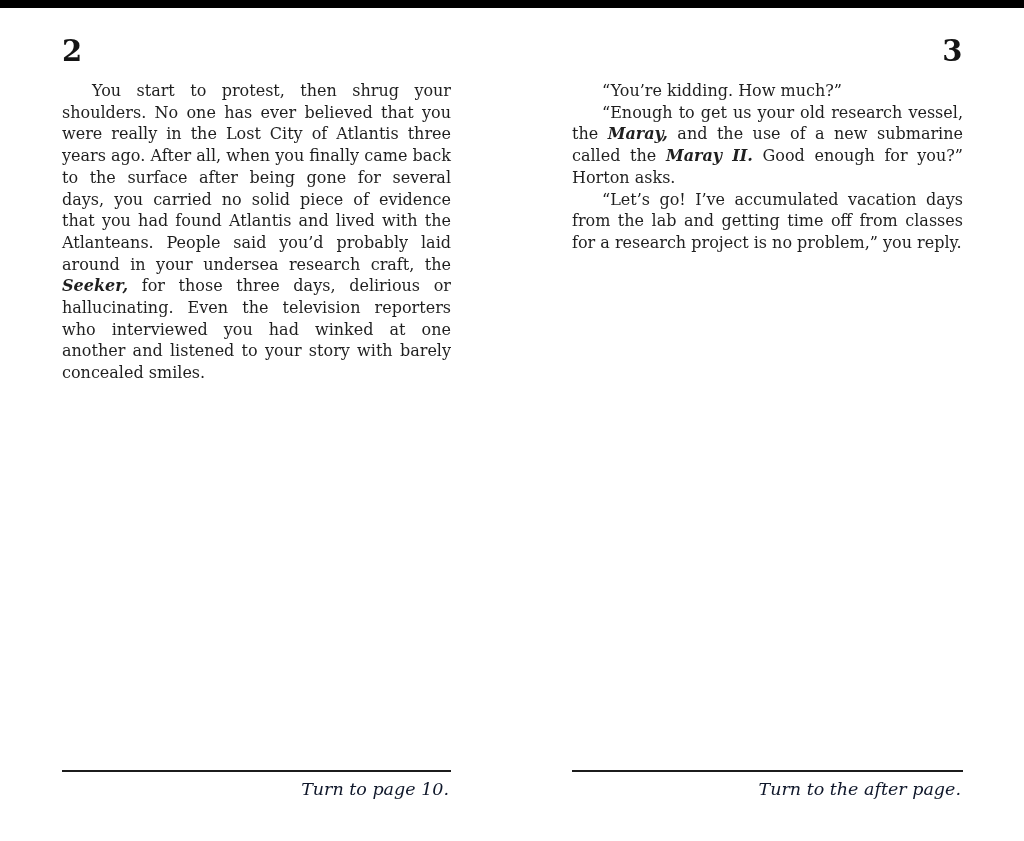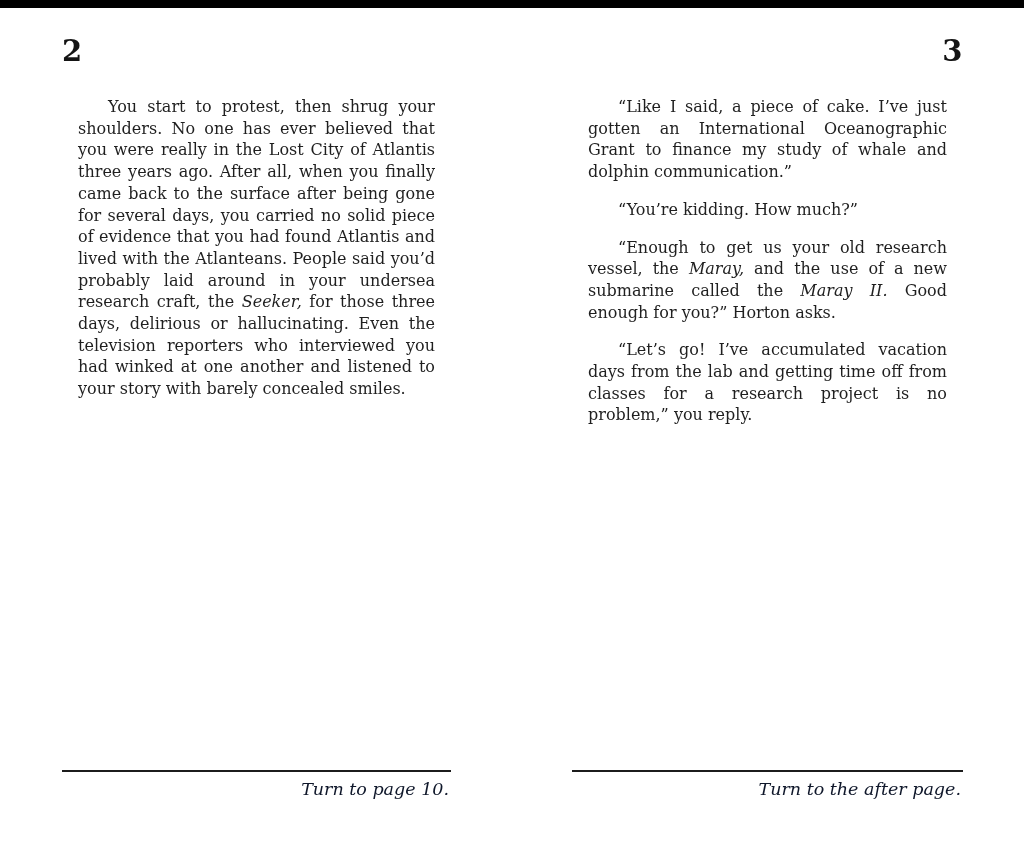"You start to protest, then" .body-text p { margin: 16px -> 0 }
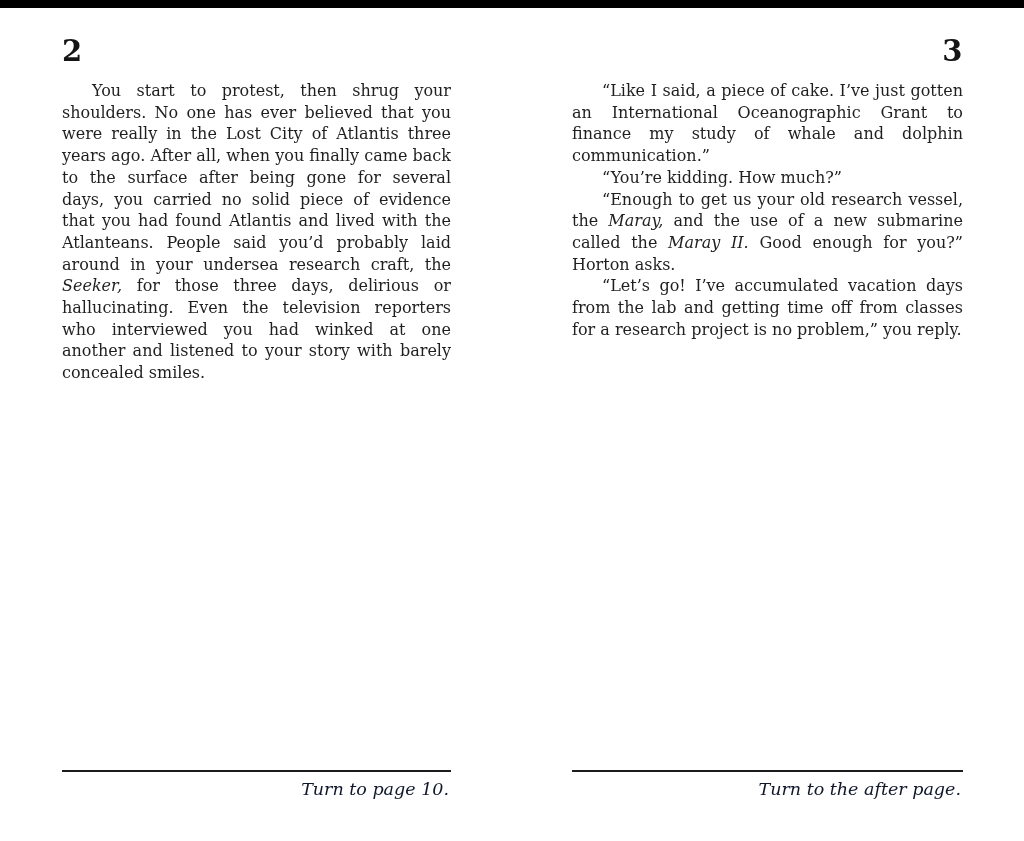"“Like I said, a piece" p { html: <p><span>“Like I said, a piece of cake. I’ve just gotten an International Oceanographic Grant to finance my study of whale and dolphin communication.”</span></p> -> none }
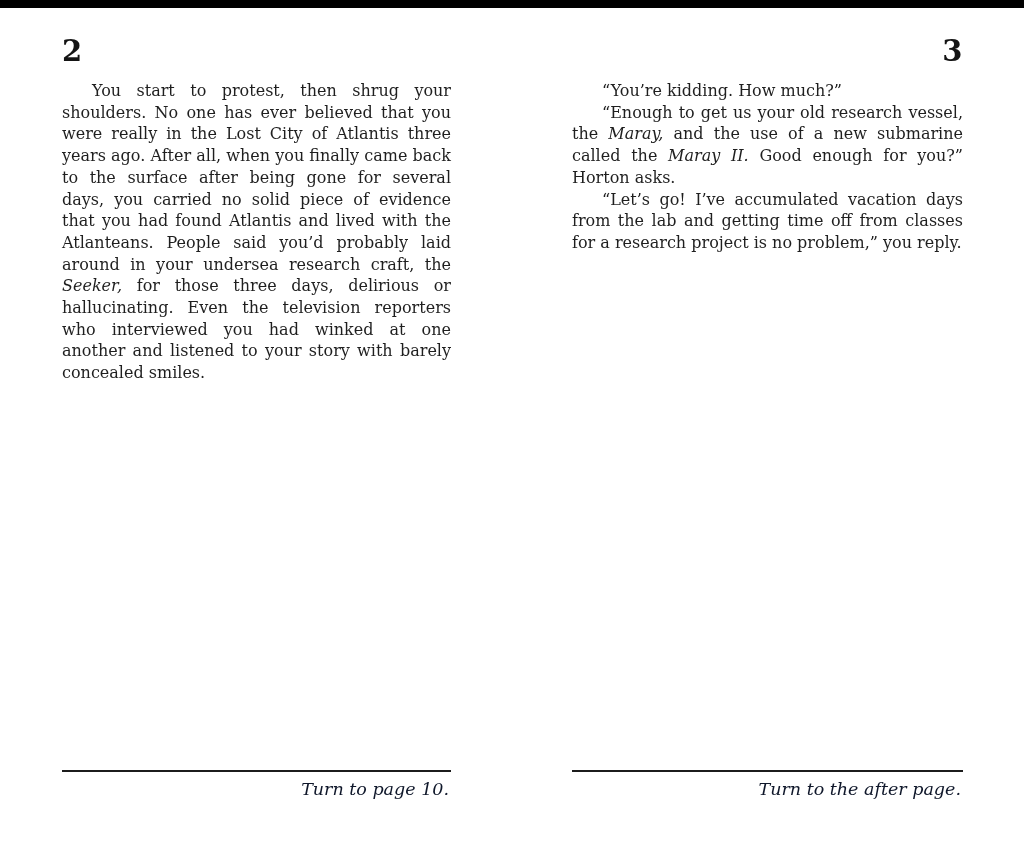"Maray," .italic { font-weight: none -> bold }
